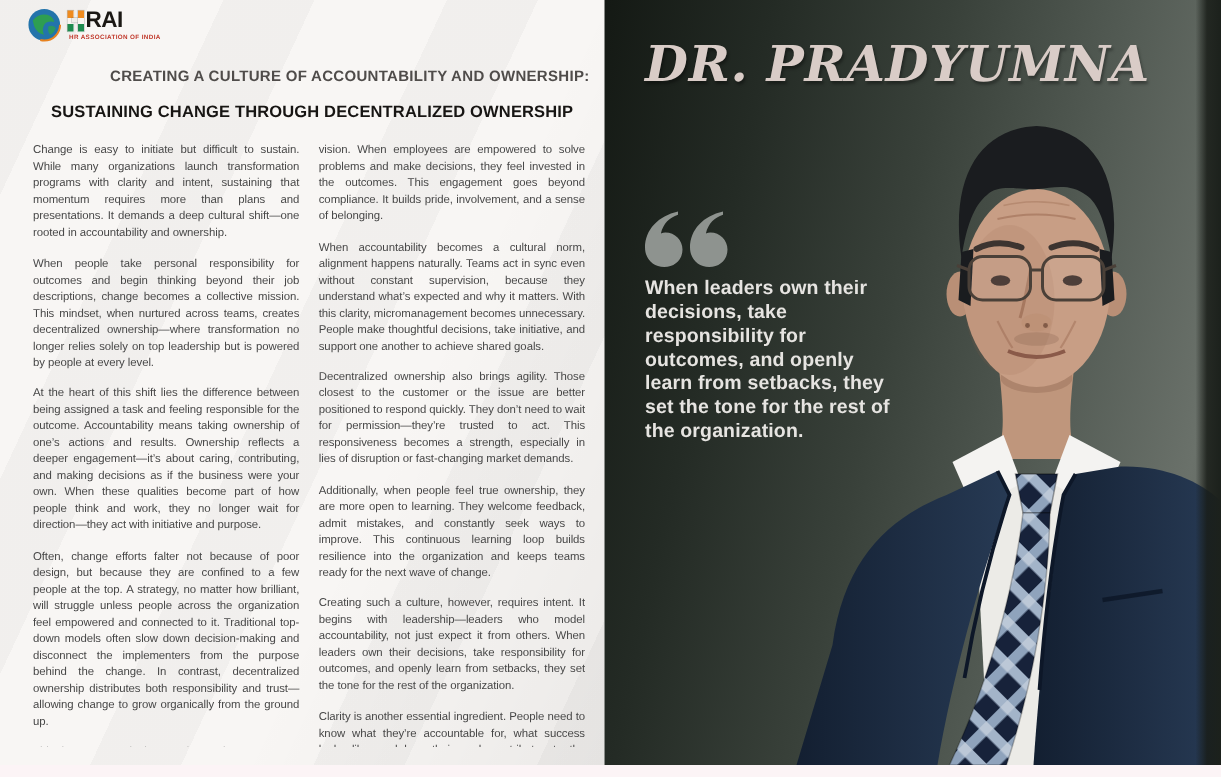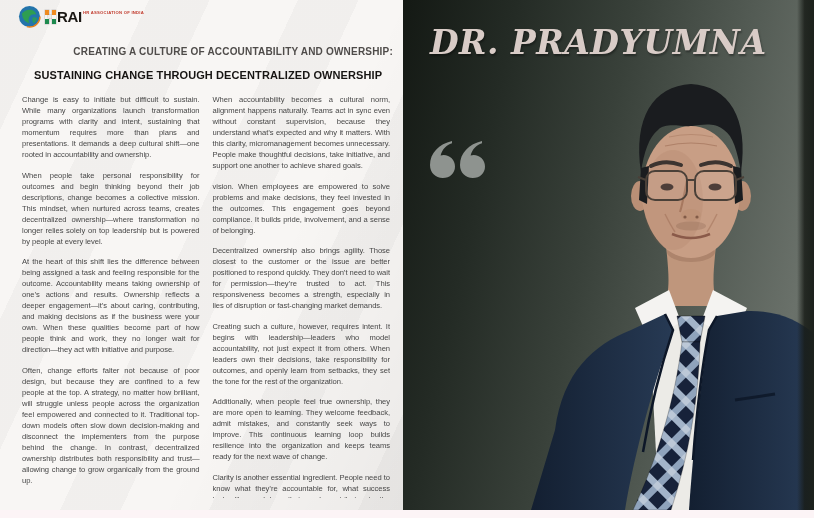"RAI" .logo-txt { flex-direction: row -> column }
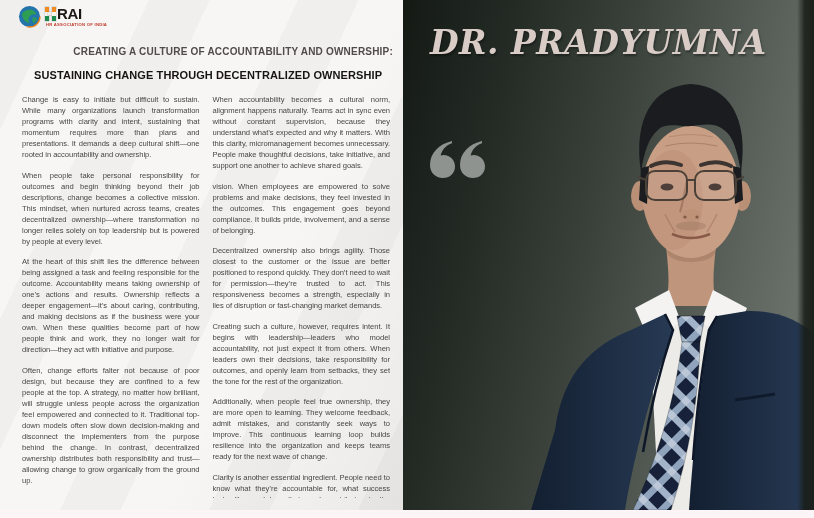"When accountability becomes a cultural" p { order: before "vision. When employees are empowered" -> after "vision. When employees are empowered" }
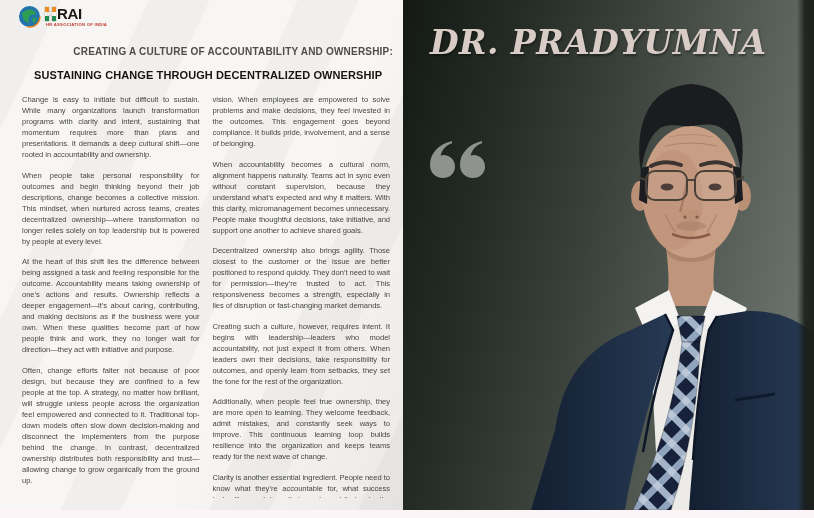"When leaders own their decisions," p.qtext { html: none -> <p>When leaders own their decisions, take responsibility for outcomes, and openly learn from setbacks, they set the tone for the rest of the organization.</p> }
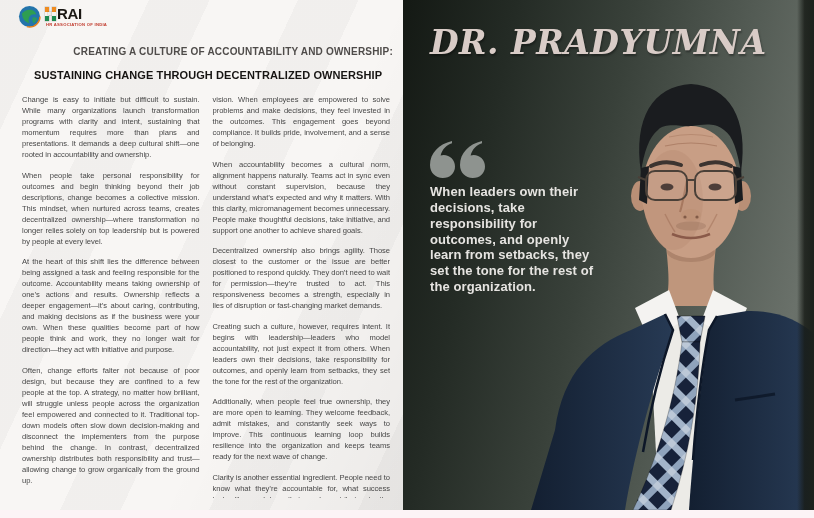"Creating such a culture, however," p { order: before "Additionally, when people feel true" -> after "Additionally, when people feel true" }
